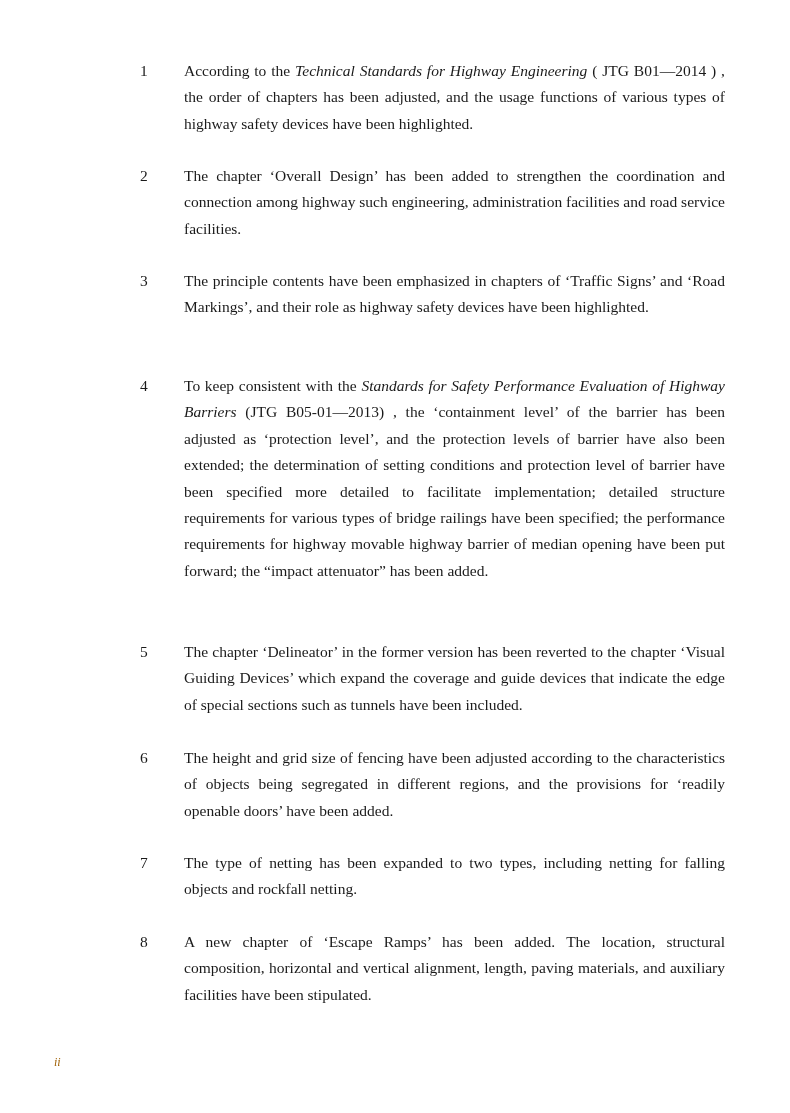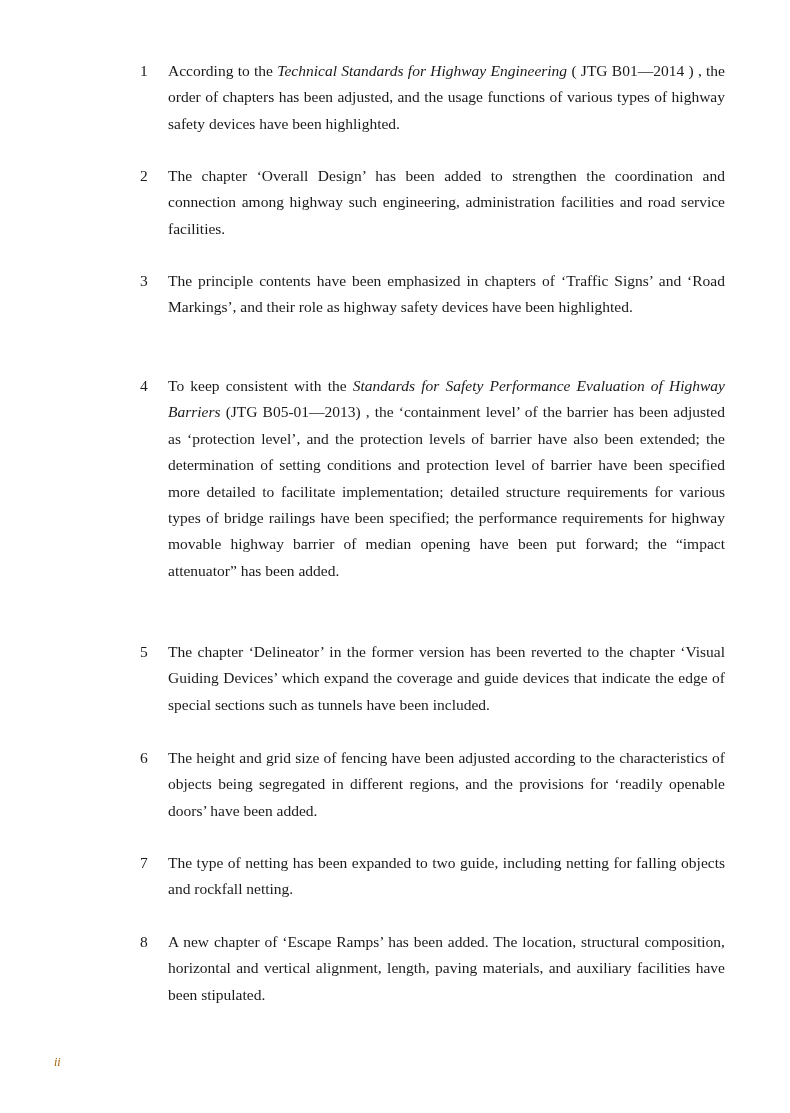"According to the Technical Standards" .text { margin-left: 28px -> 44px }
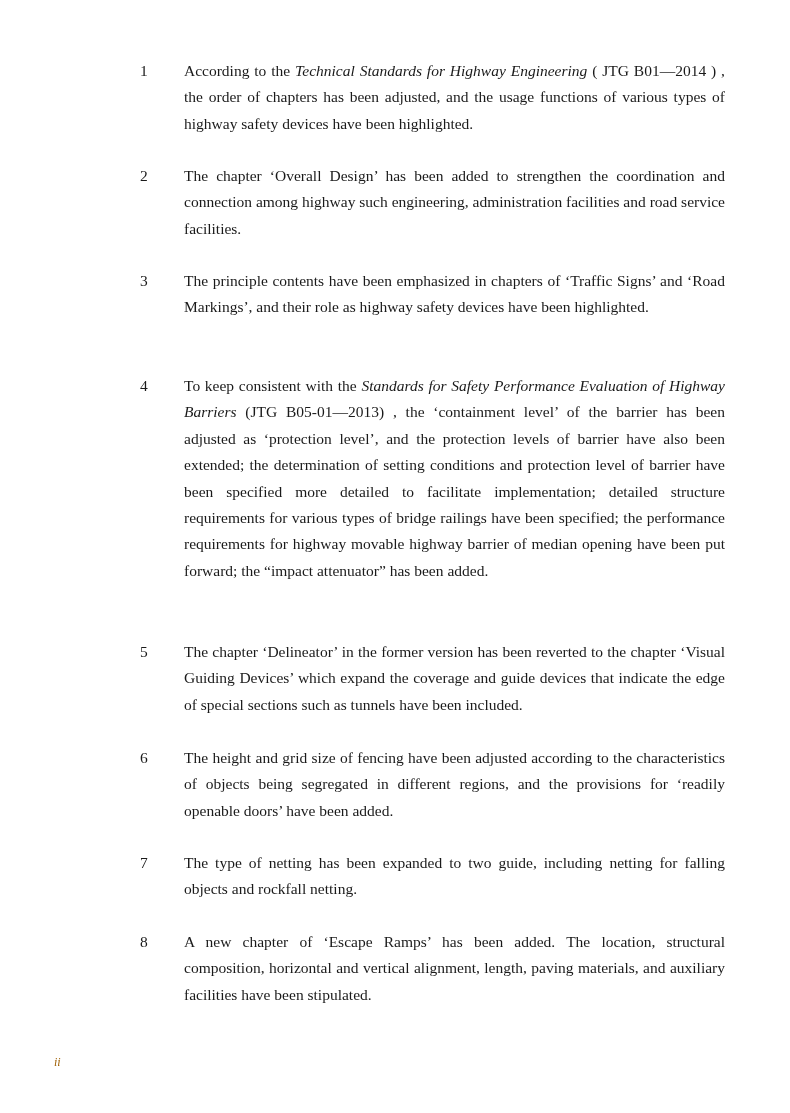"The type of netting has" div.text { text: guide -> types }
